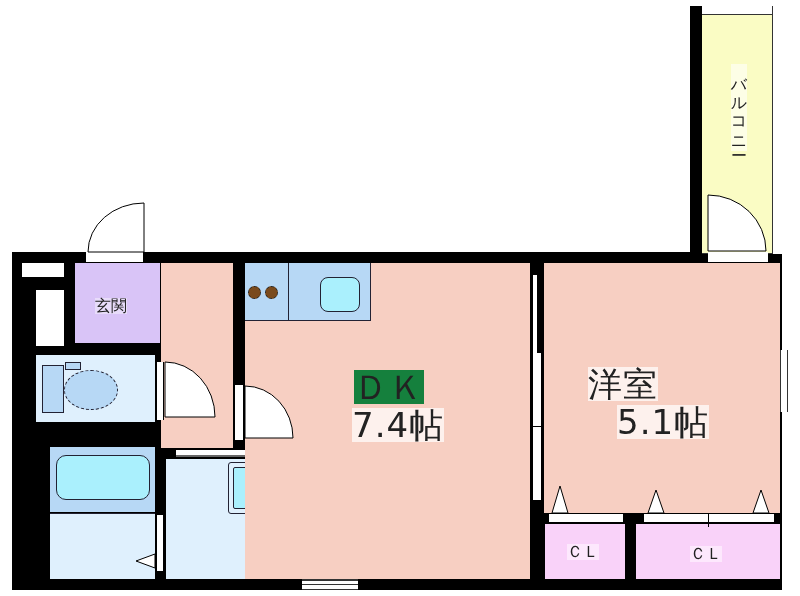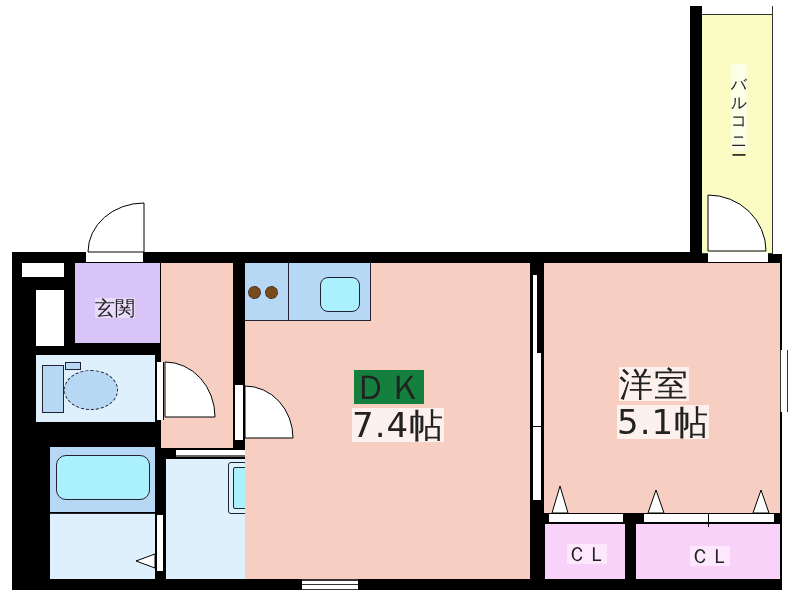"玄関" .small { font-size: 20px -> 16px }
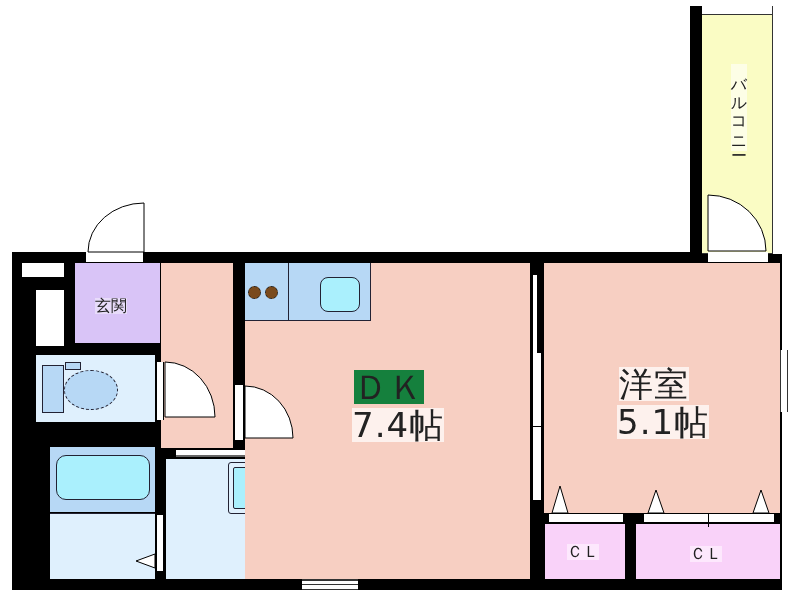"洋室" span.lbl { left: 619px -> 588px }
